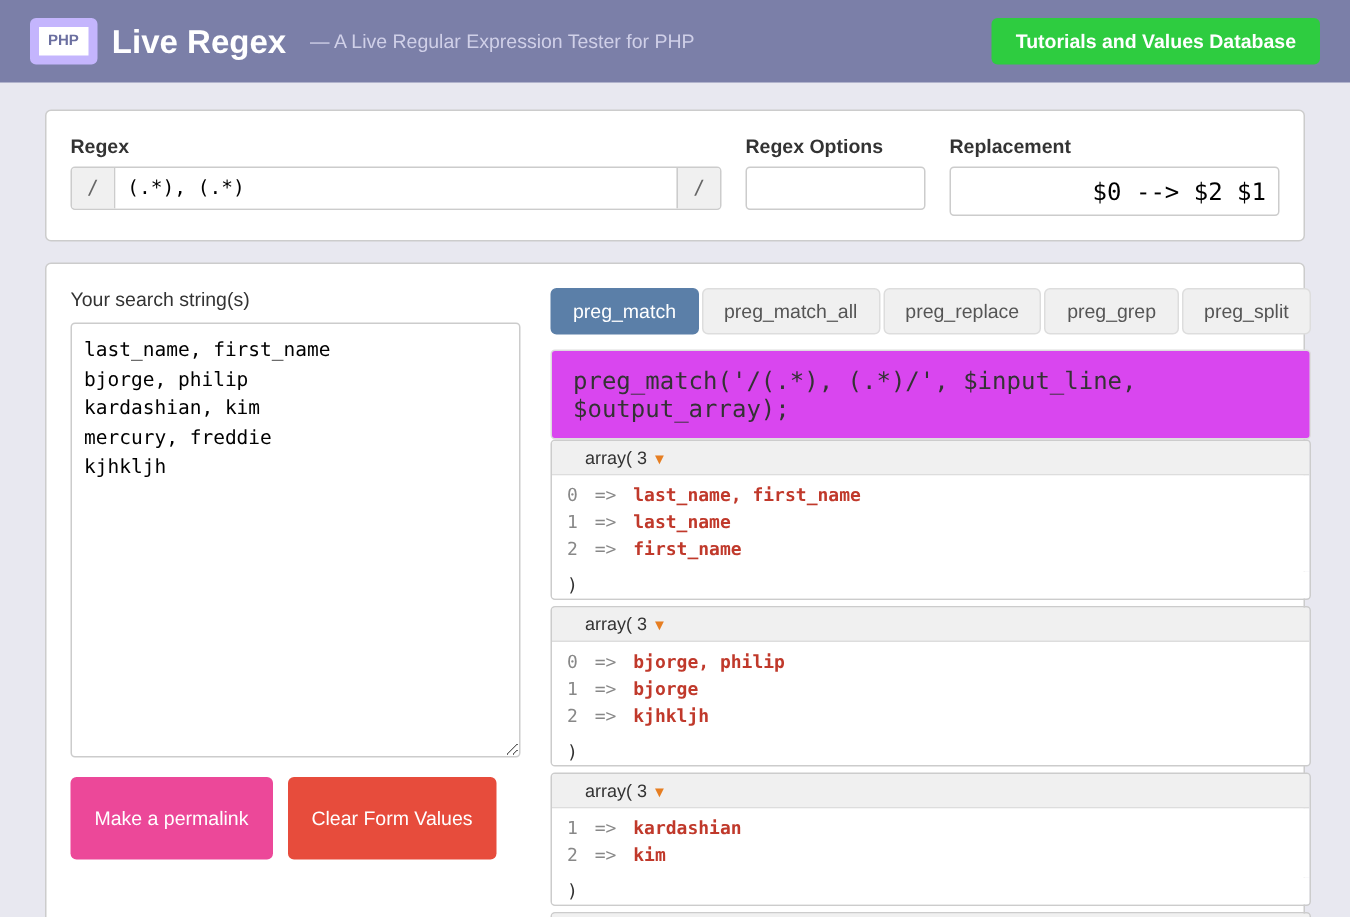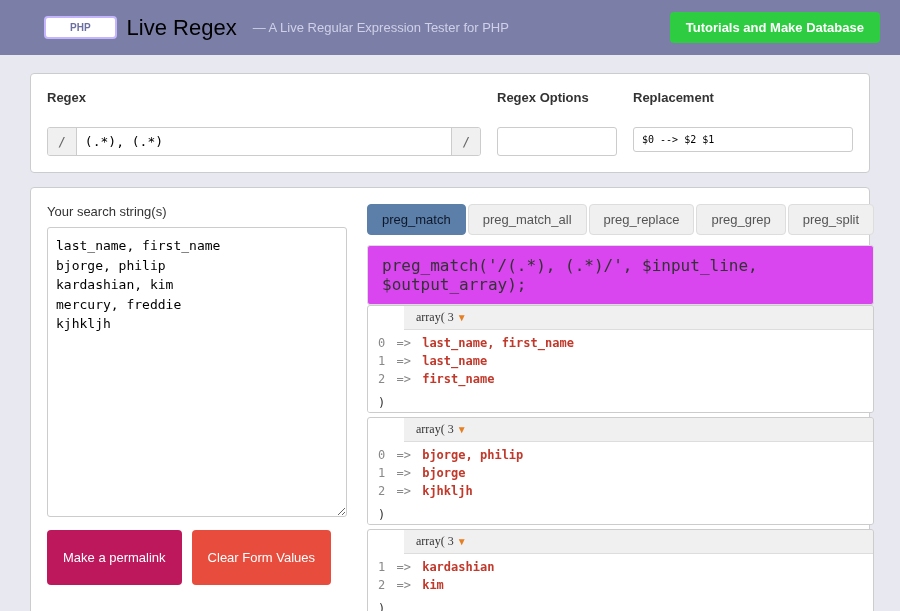"PHP" #logo-box { border: 2px solid #c4b5fd -> 6px solid #c4b5fd; margin-left: 24px -> none; padding: 4px 24px -> 4px 6px }
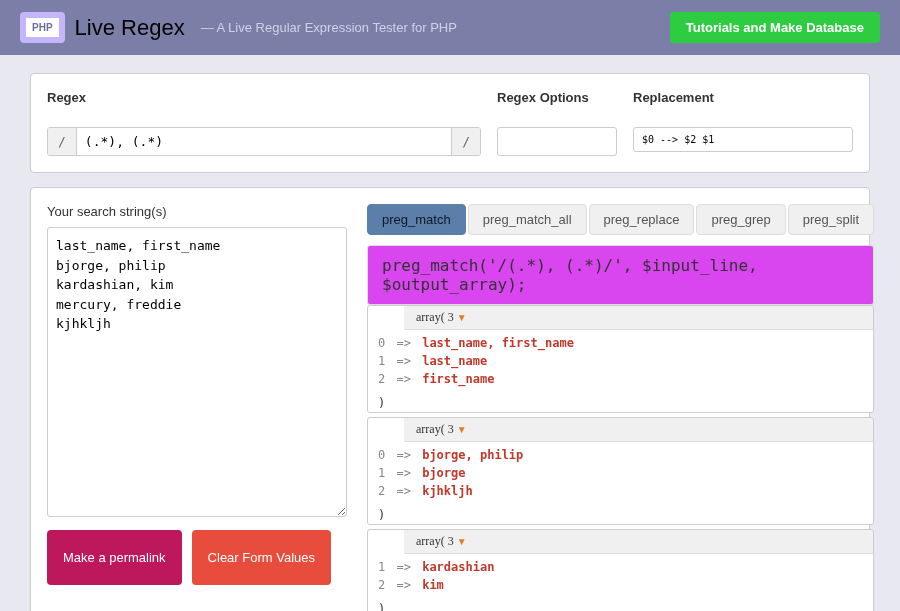"Live Regex" #header-title { color: #000000 -> #ffffff; font-weight: normal -> bold }
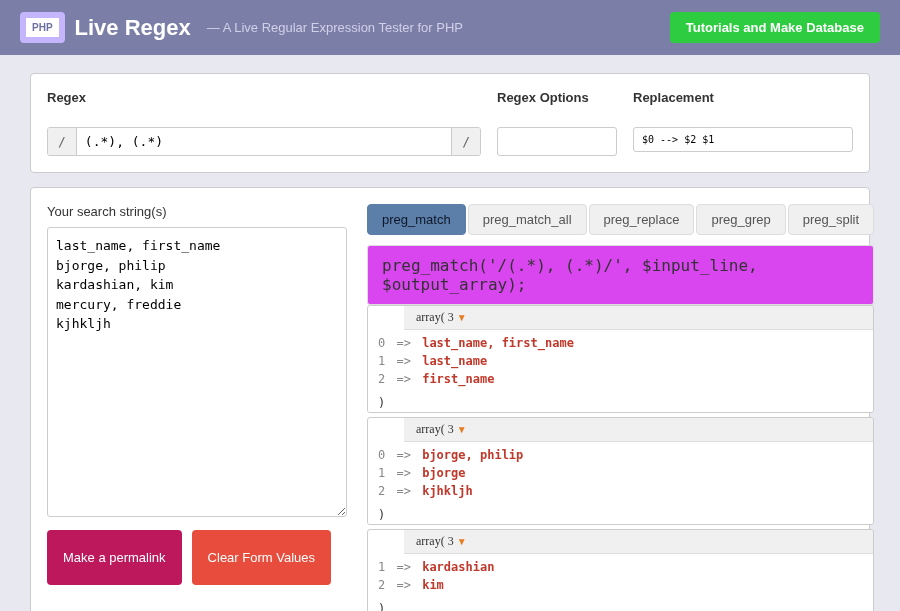"Tutorials and Make Database" button { text: Make -> Values }
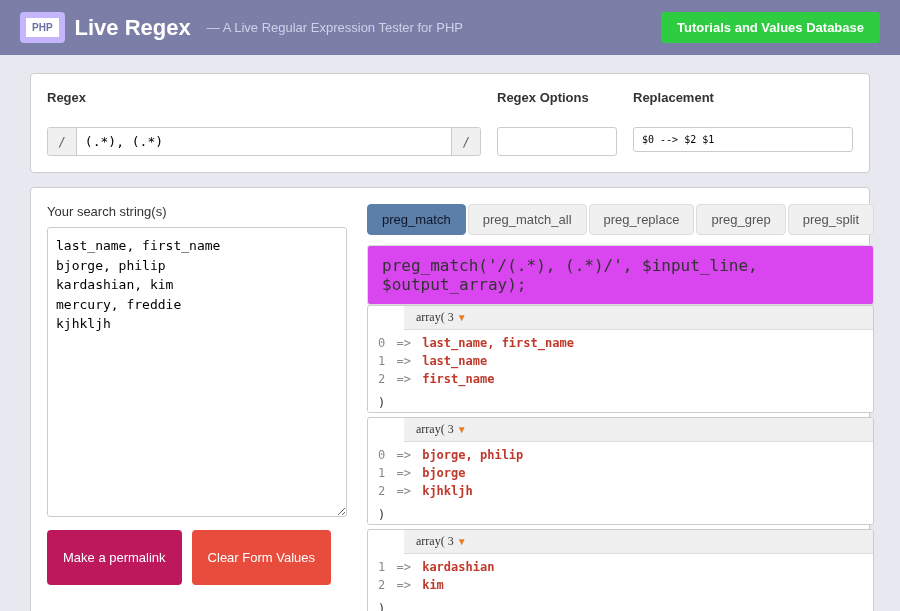"Regex" .field-group { gap: 22px -> 6px }
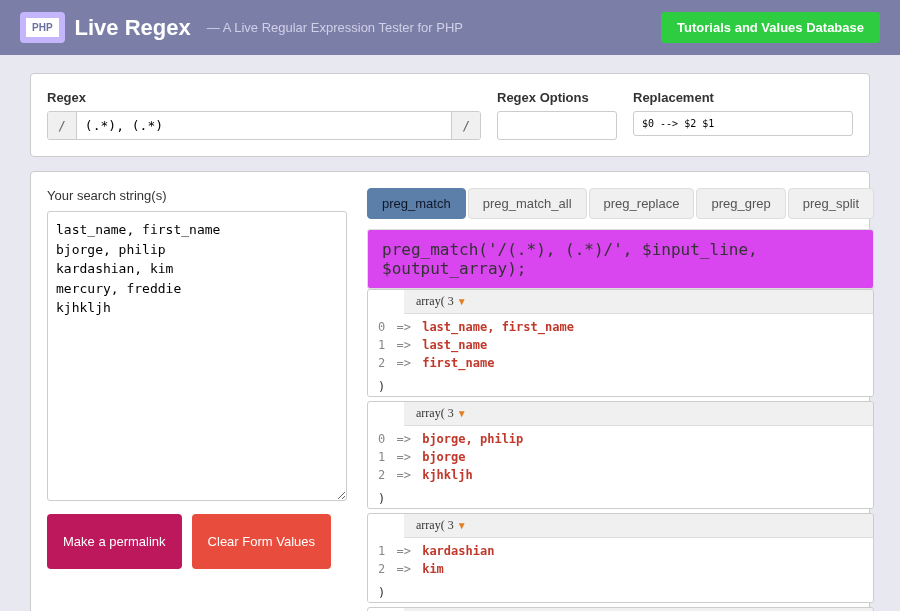"$0 --> $2 $1" #replacement-input { font-size: 10px -> 16px; text-align: none -> right }
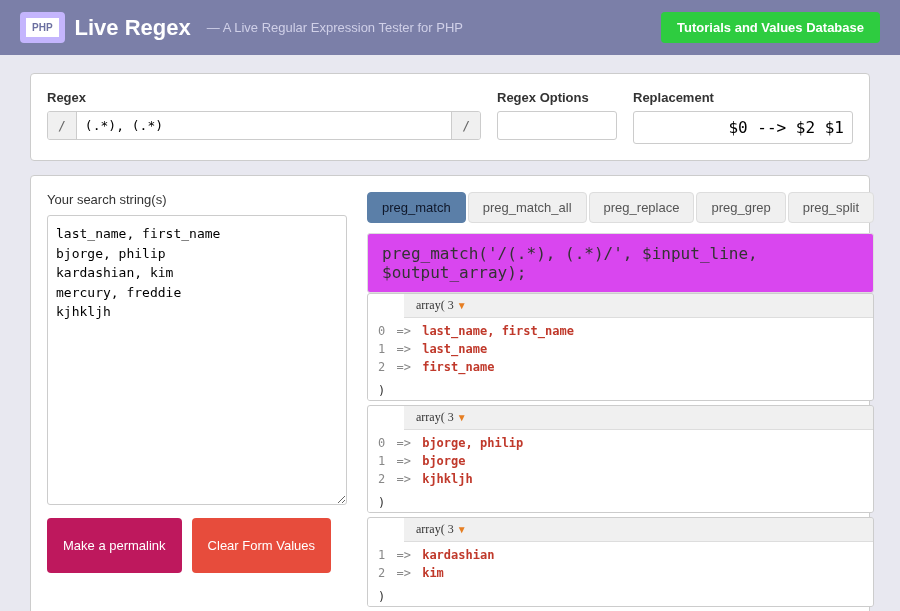"preg_match" .tab.active { color: #0f172a -> #ffffff }
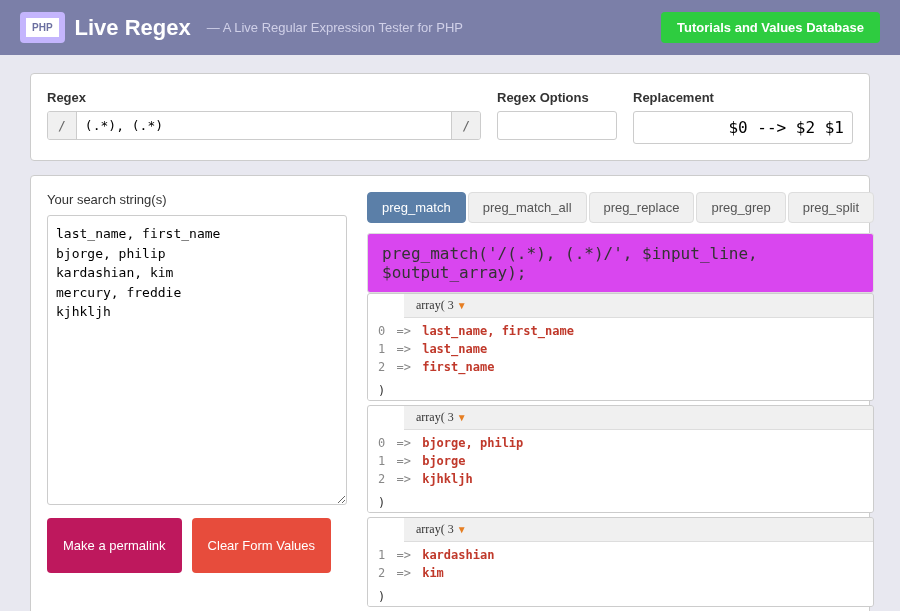"array( 3 ▼" .result-header { font-family: Liberation Serif, serif -> Liberation Sans, sans-serif; margin-left: 36px -> none; padding: 4px 12px -> 4px 22px }
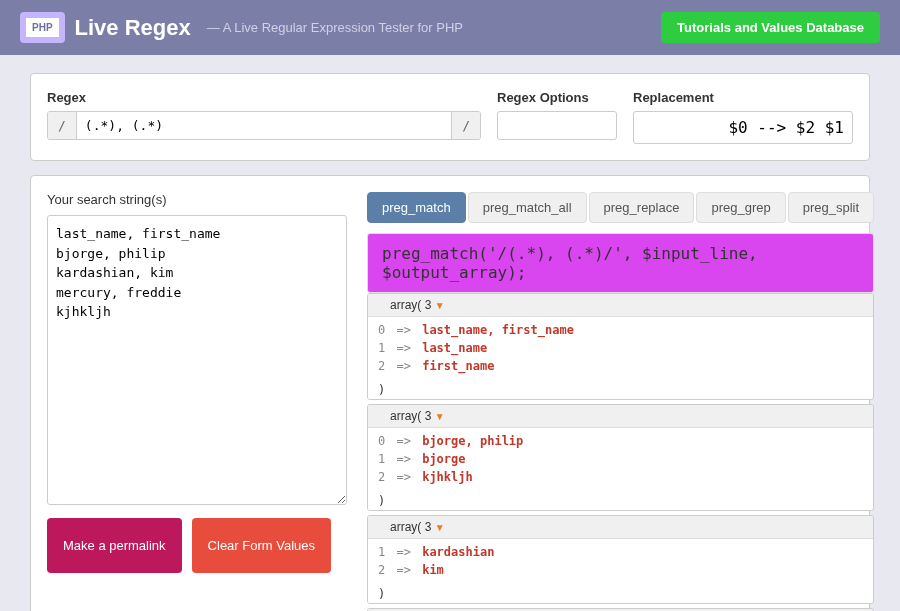"Make a permalink" #permalink-btn { background: #be185d -> #ec4899 }
